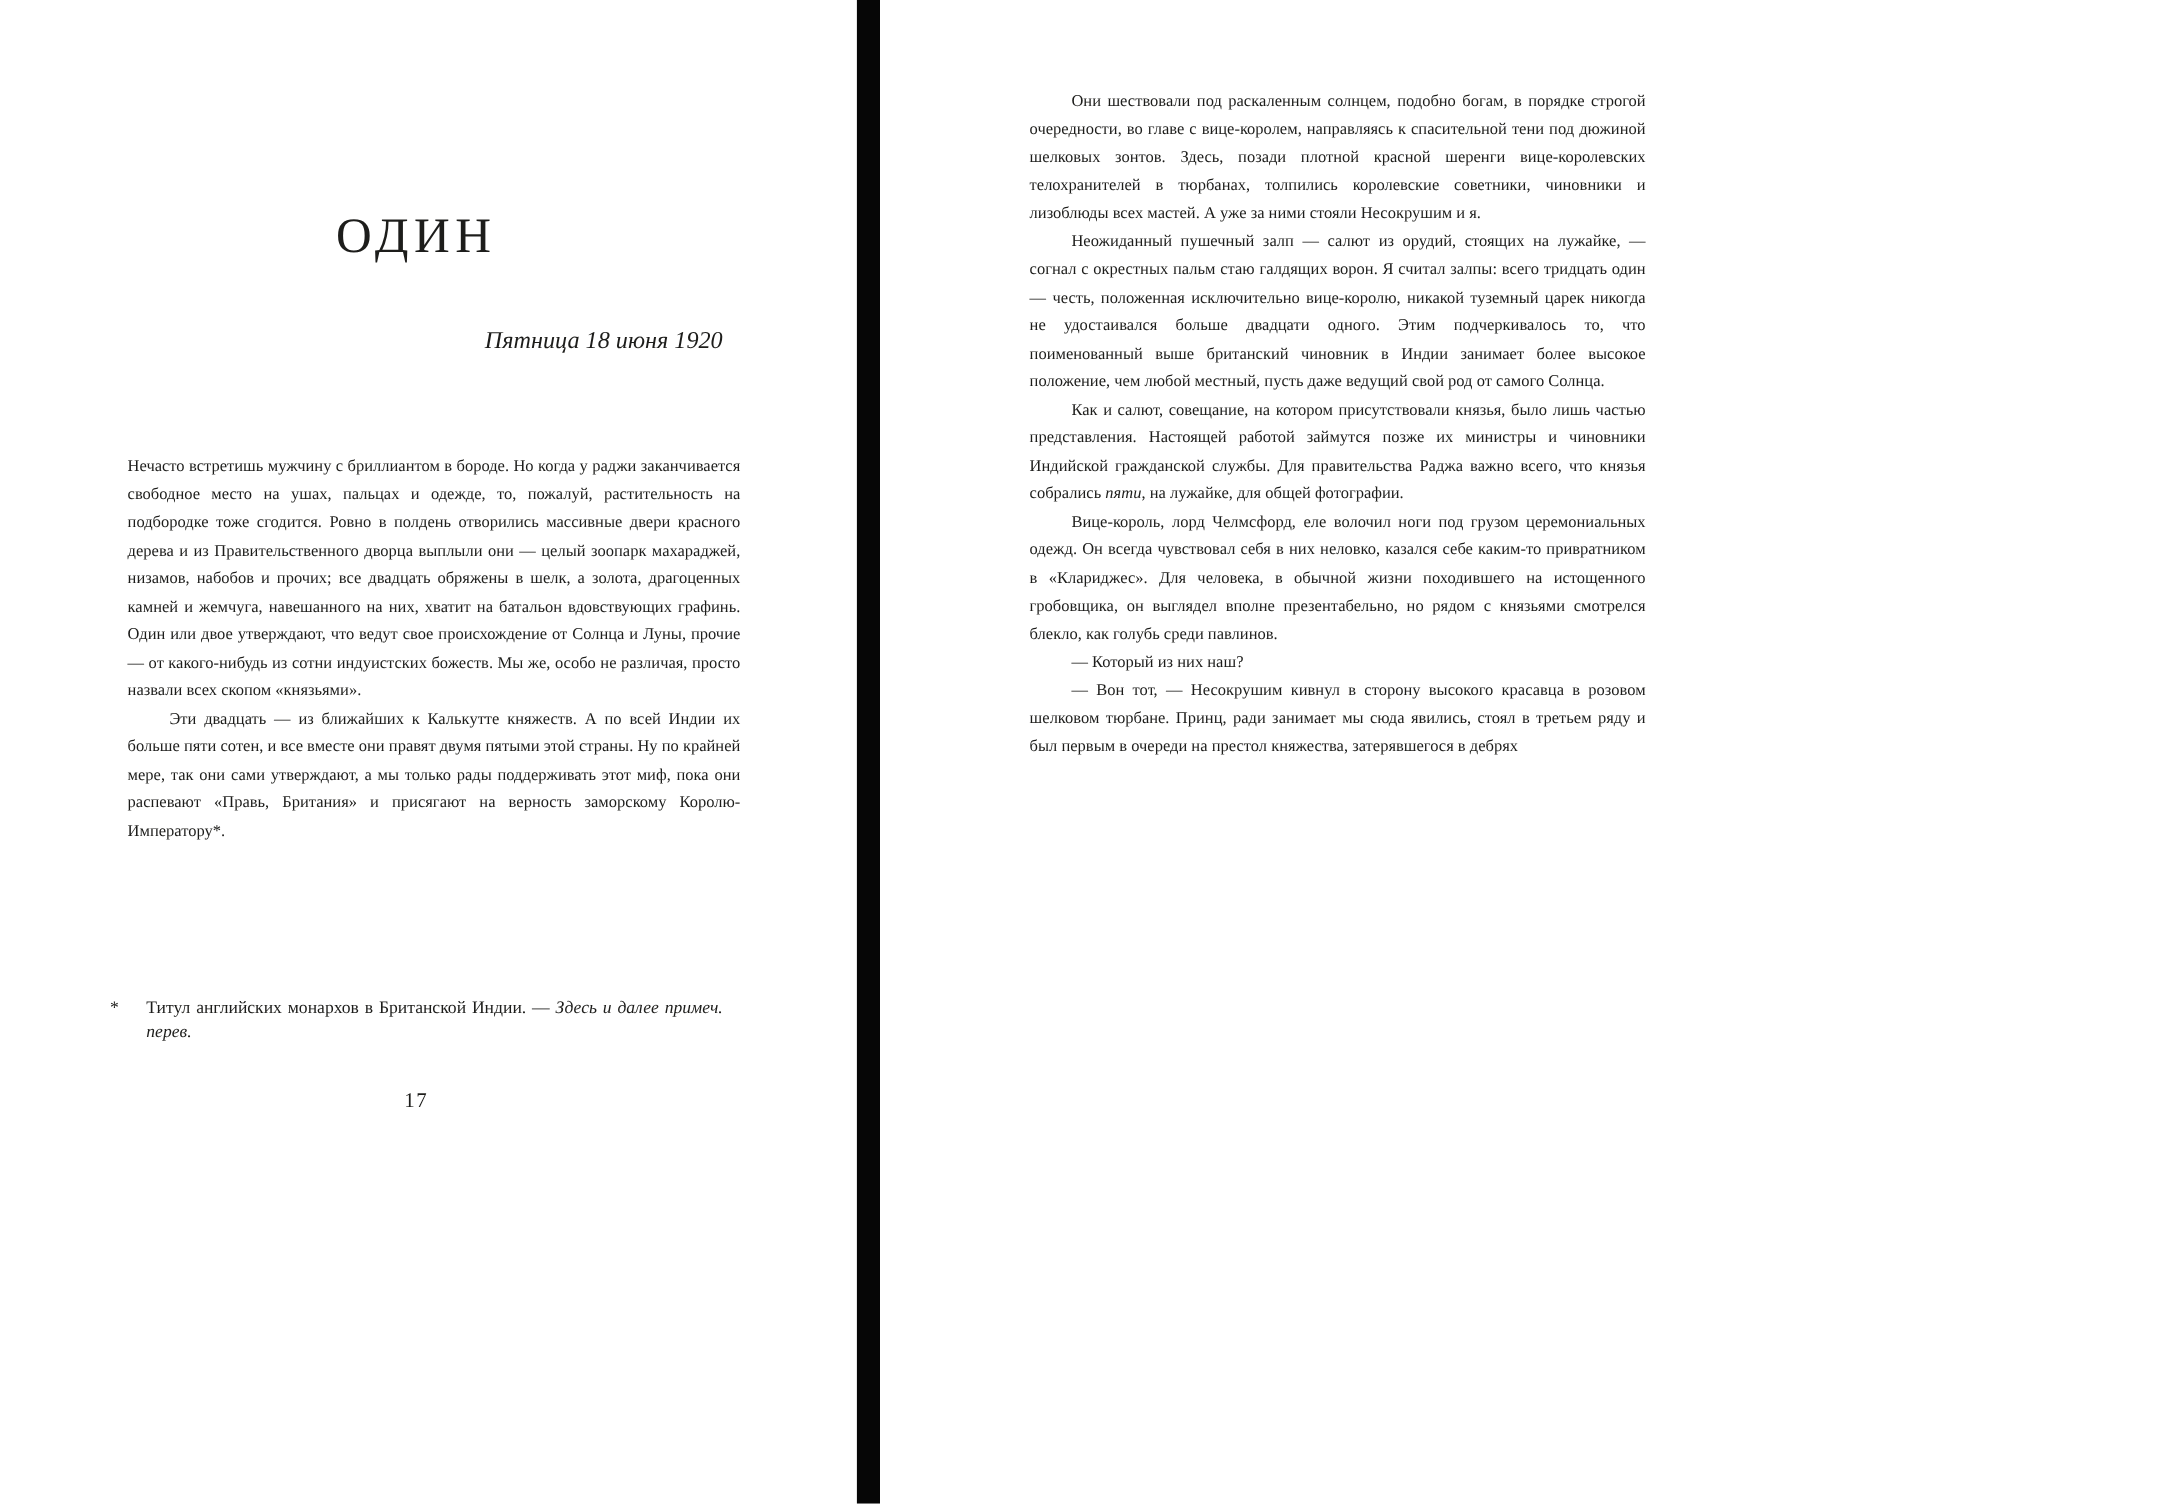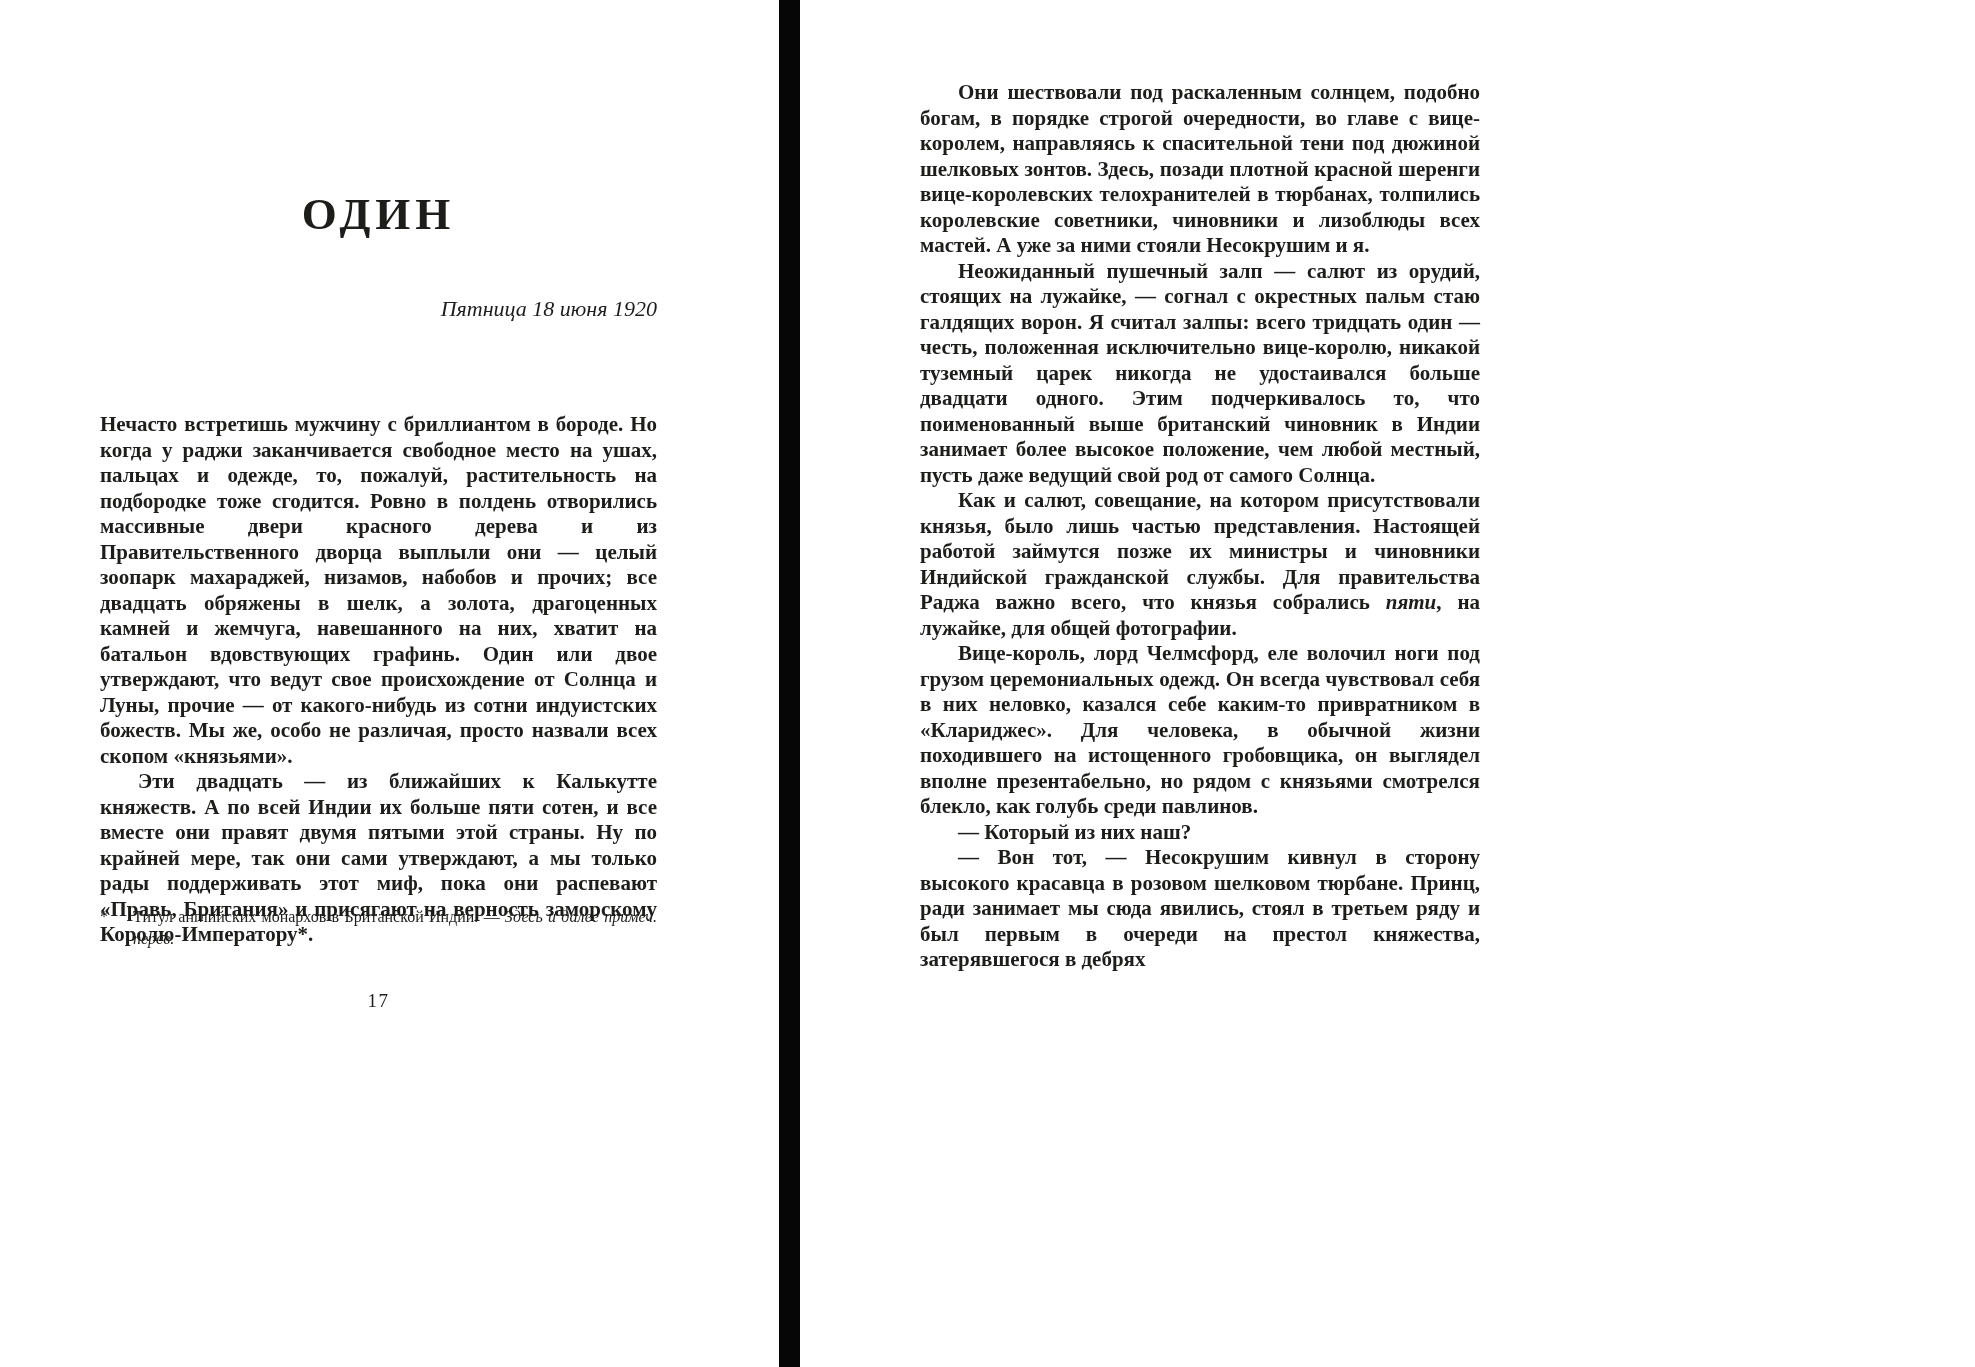"Они шествовали под раскаленным солнцем," .body-text { font-size: 21px -> 15px; font-weight: bold -> none; left: 0 -> 16px }
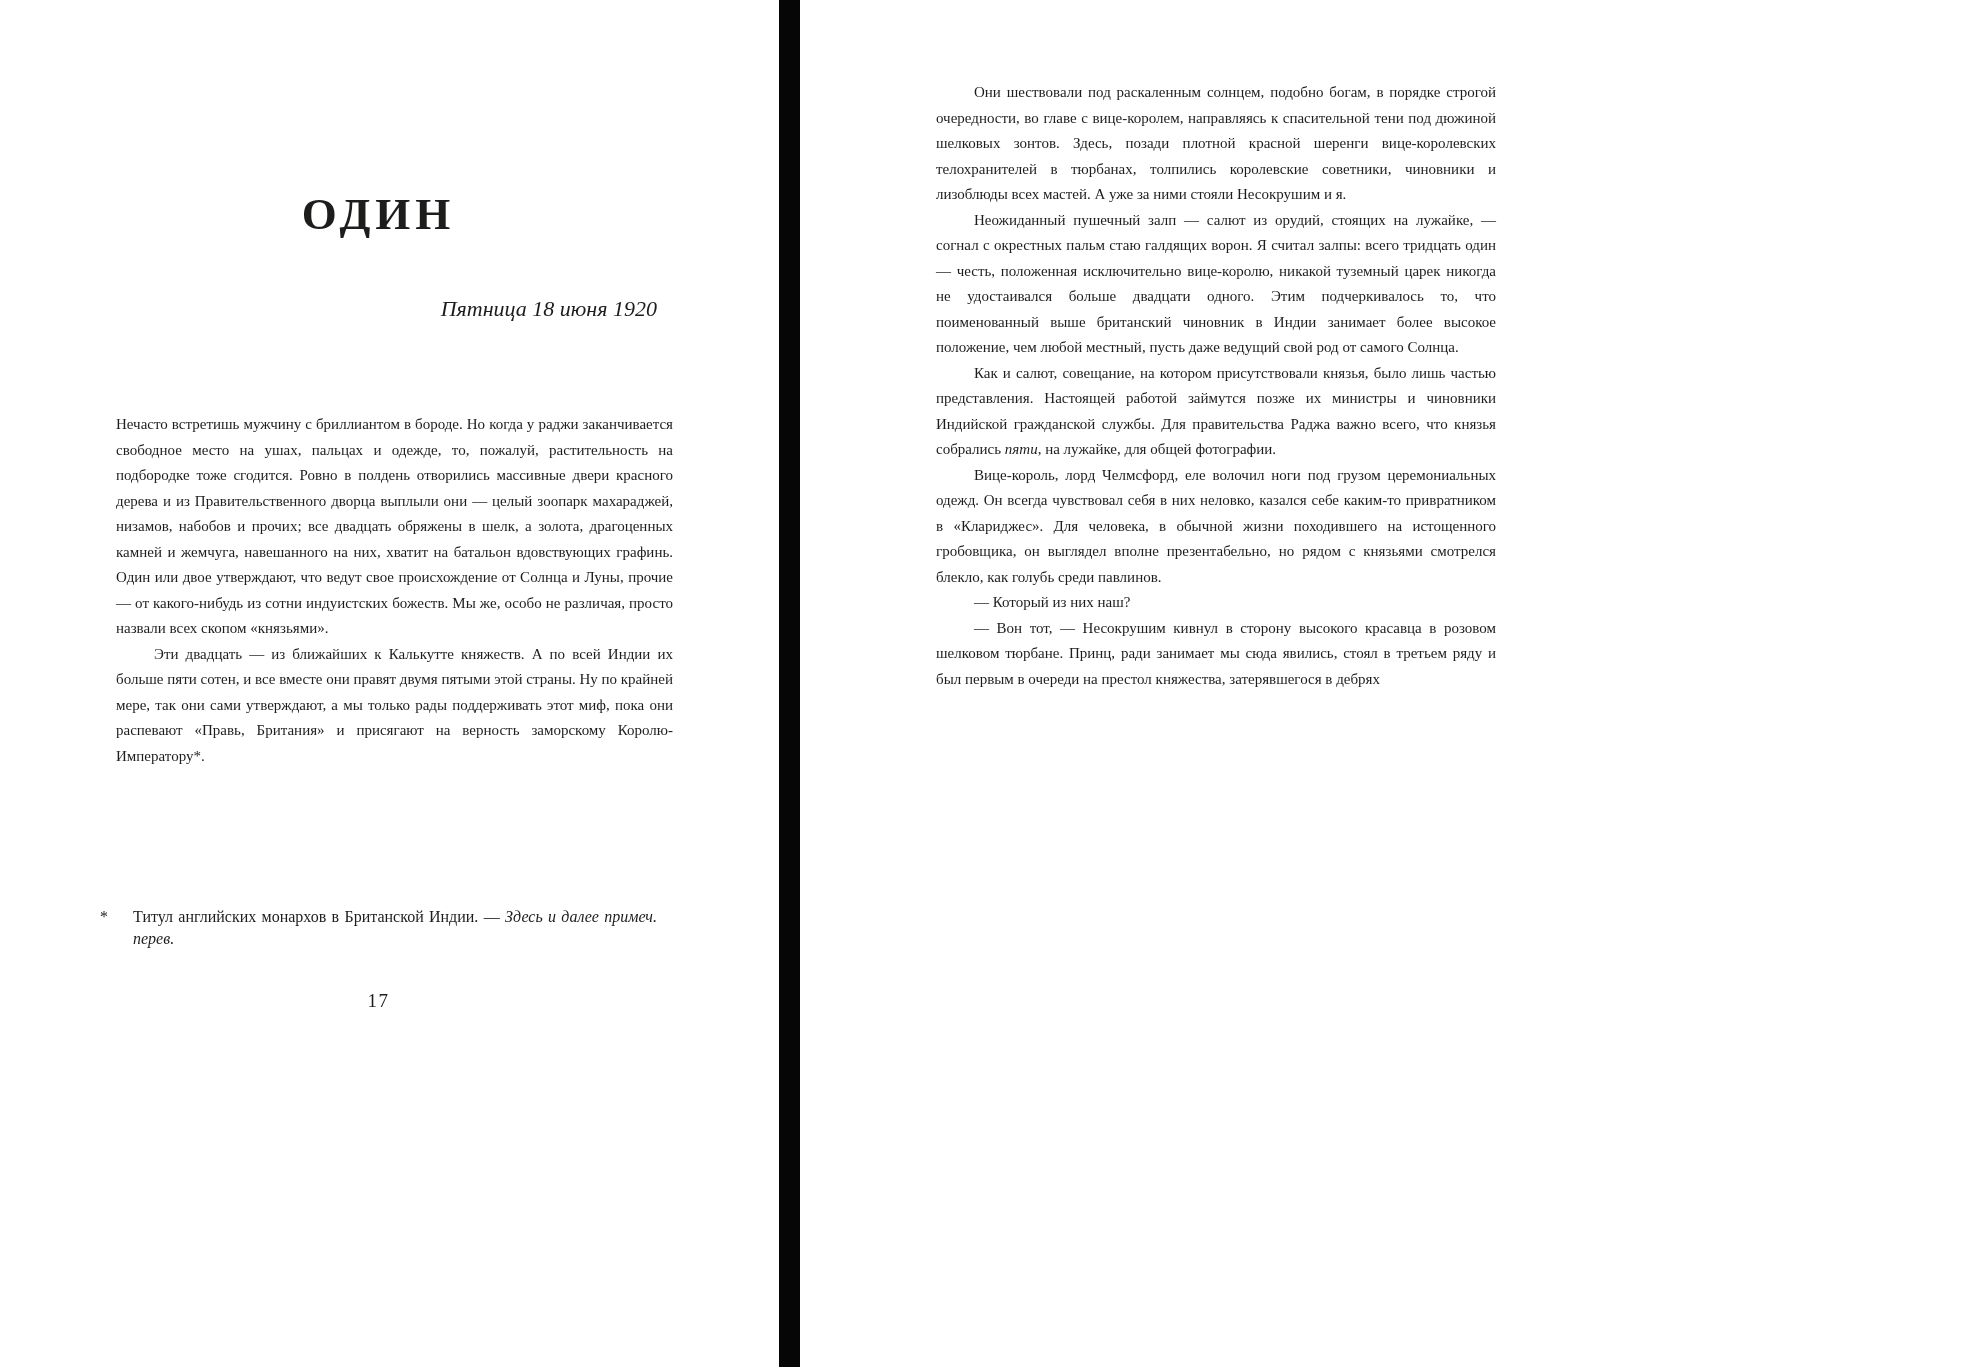"ОДИН" .chapter-title { font-weight: 700 -> 400 }
